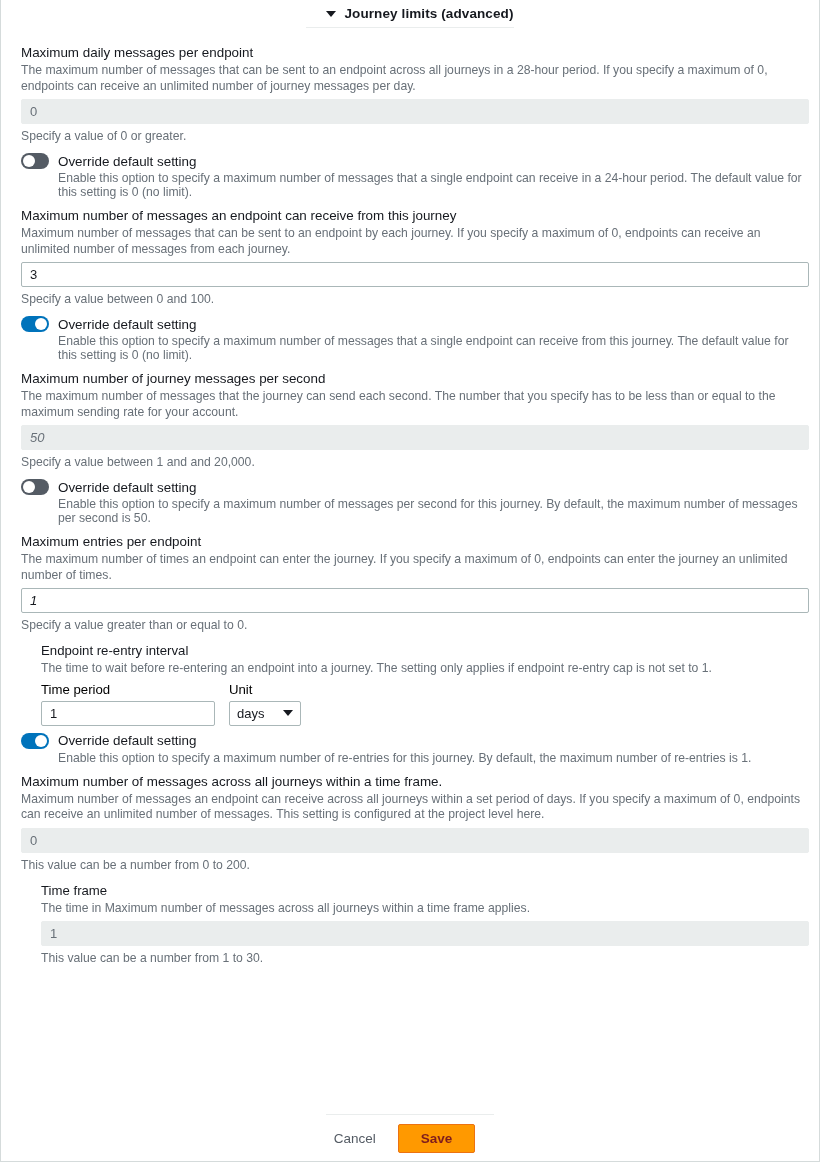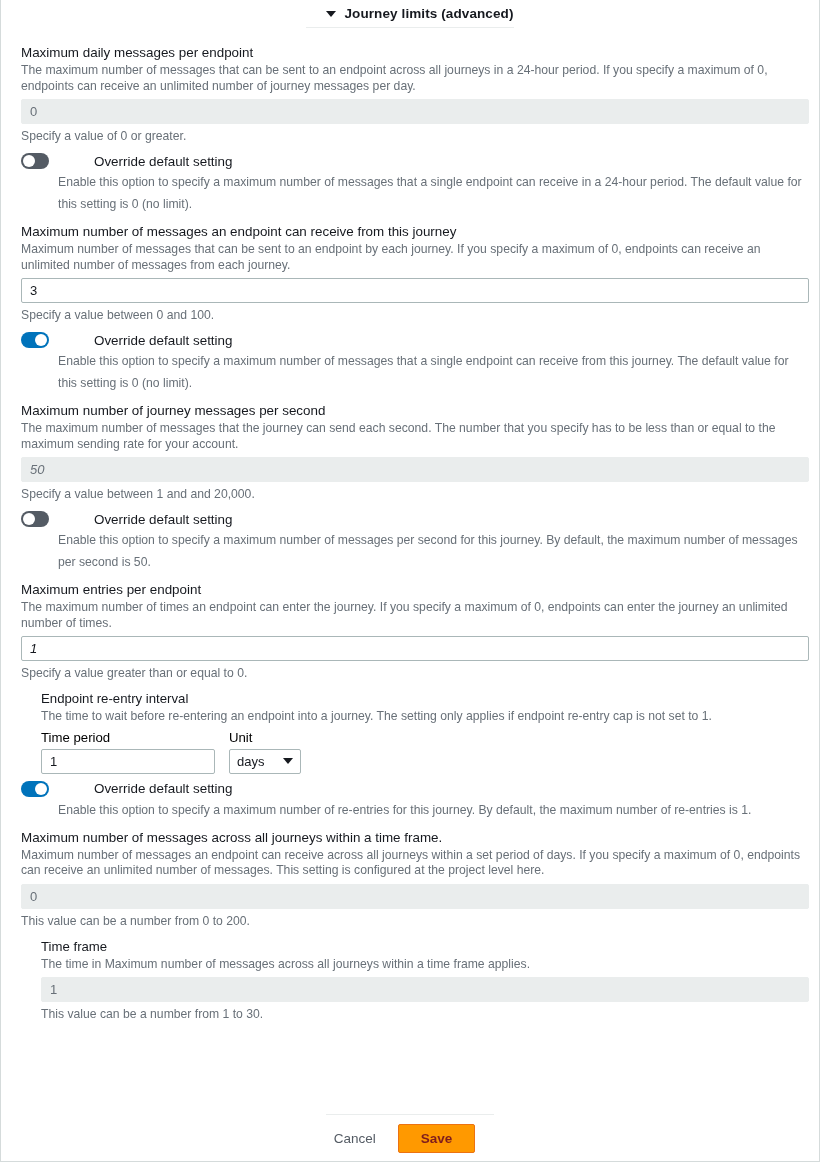"The maximum number of messages that can" div.field-desc { text: 24-hour -> 28-hour }
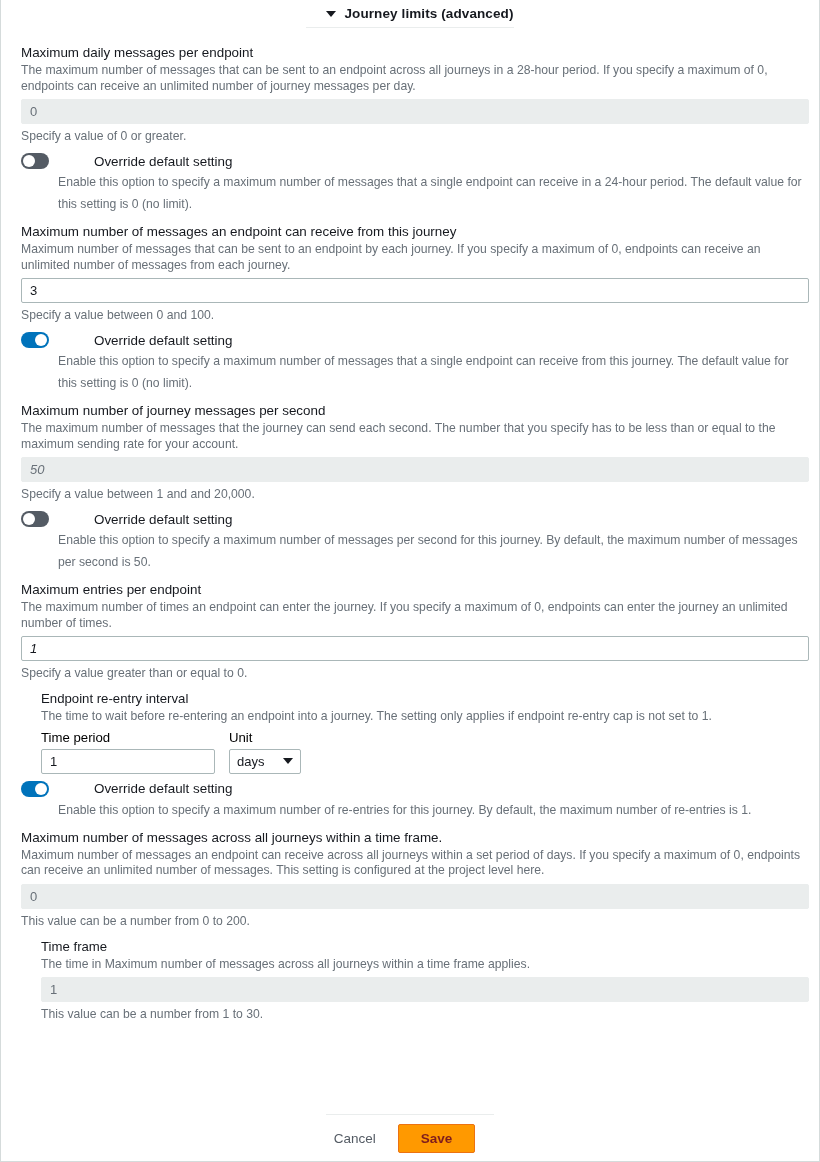"Override default setting" .toggle-line { gap: 36px -> none }
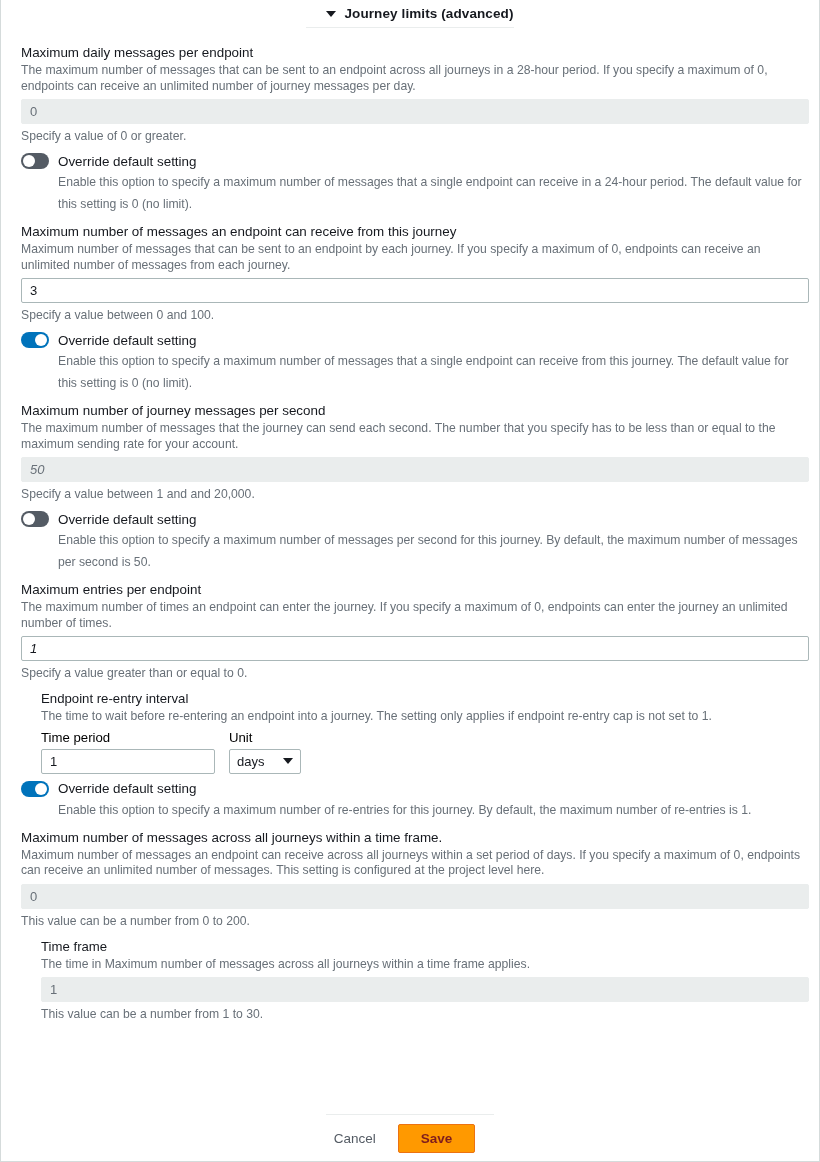"Enable this option to specify" .toggle-desc { line-height: 22px -> 14px }
